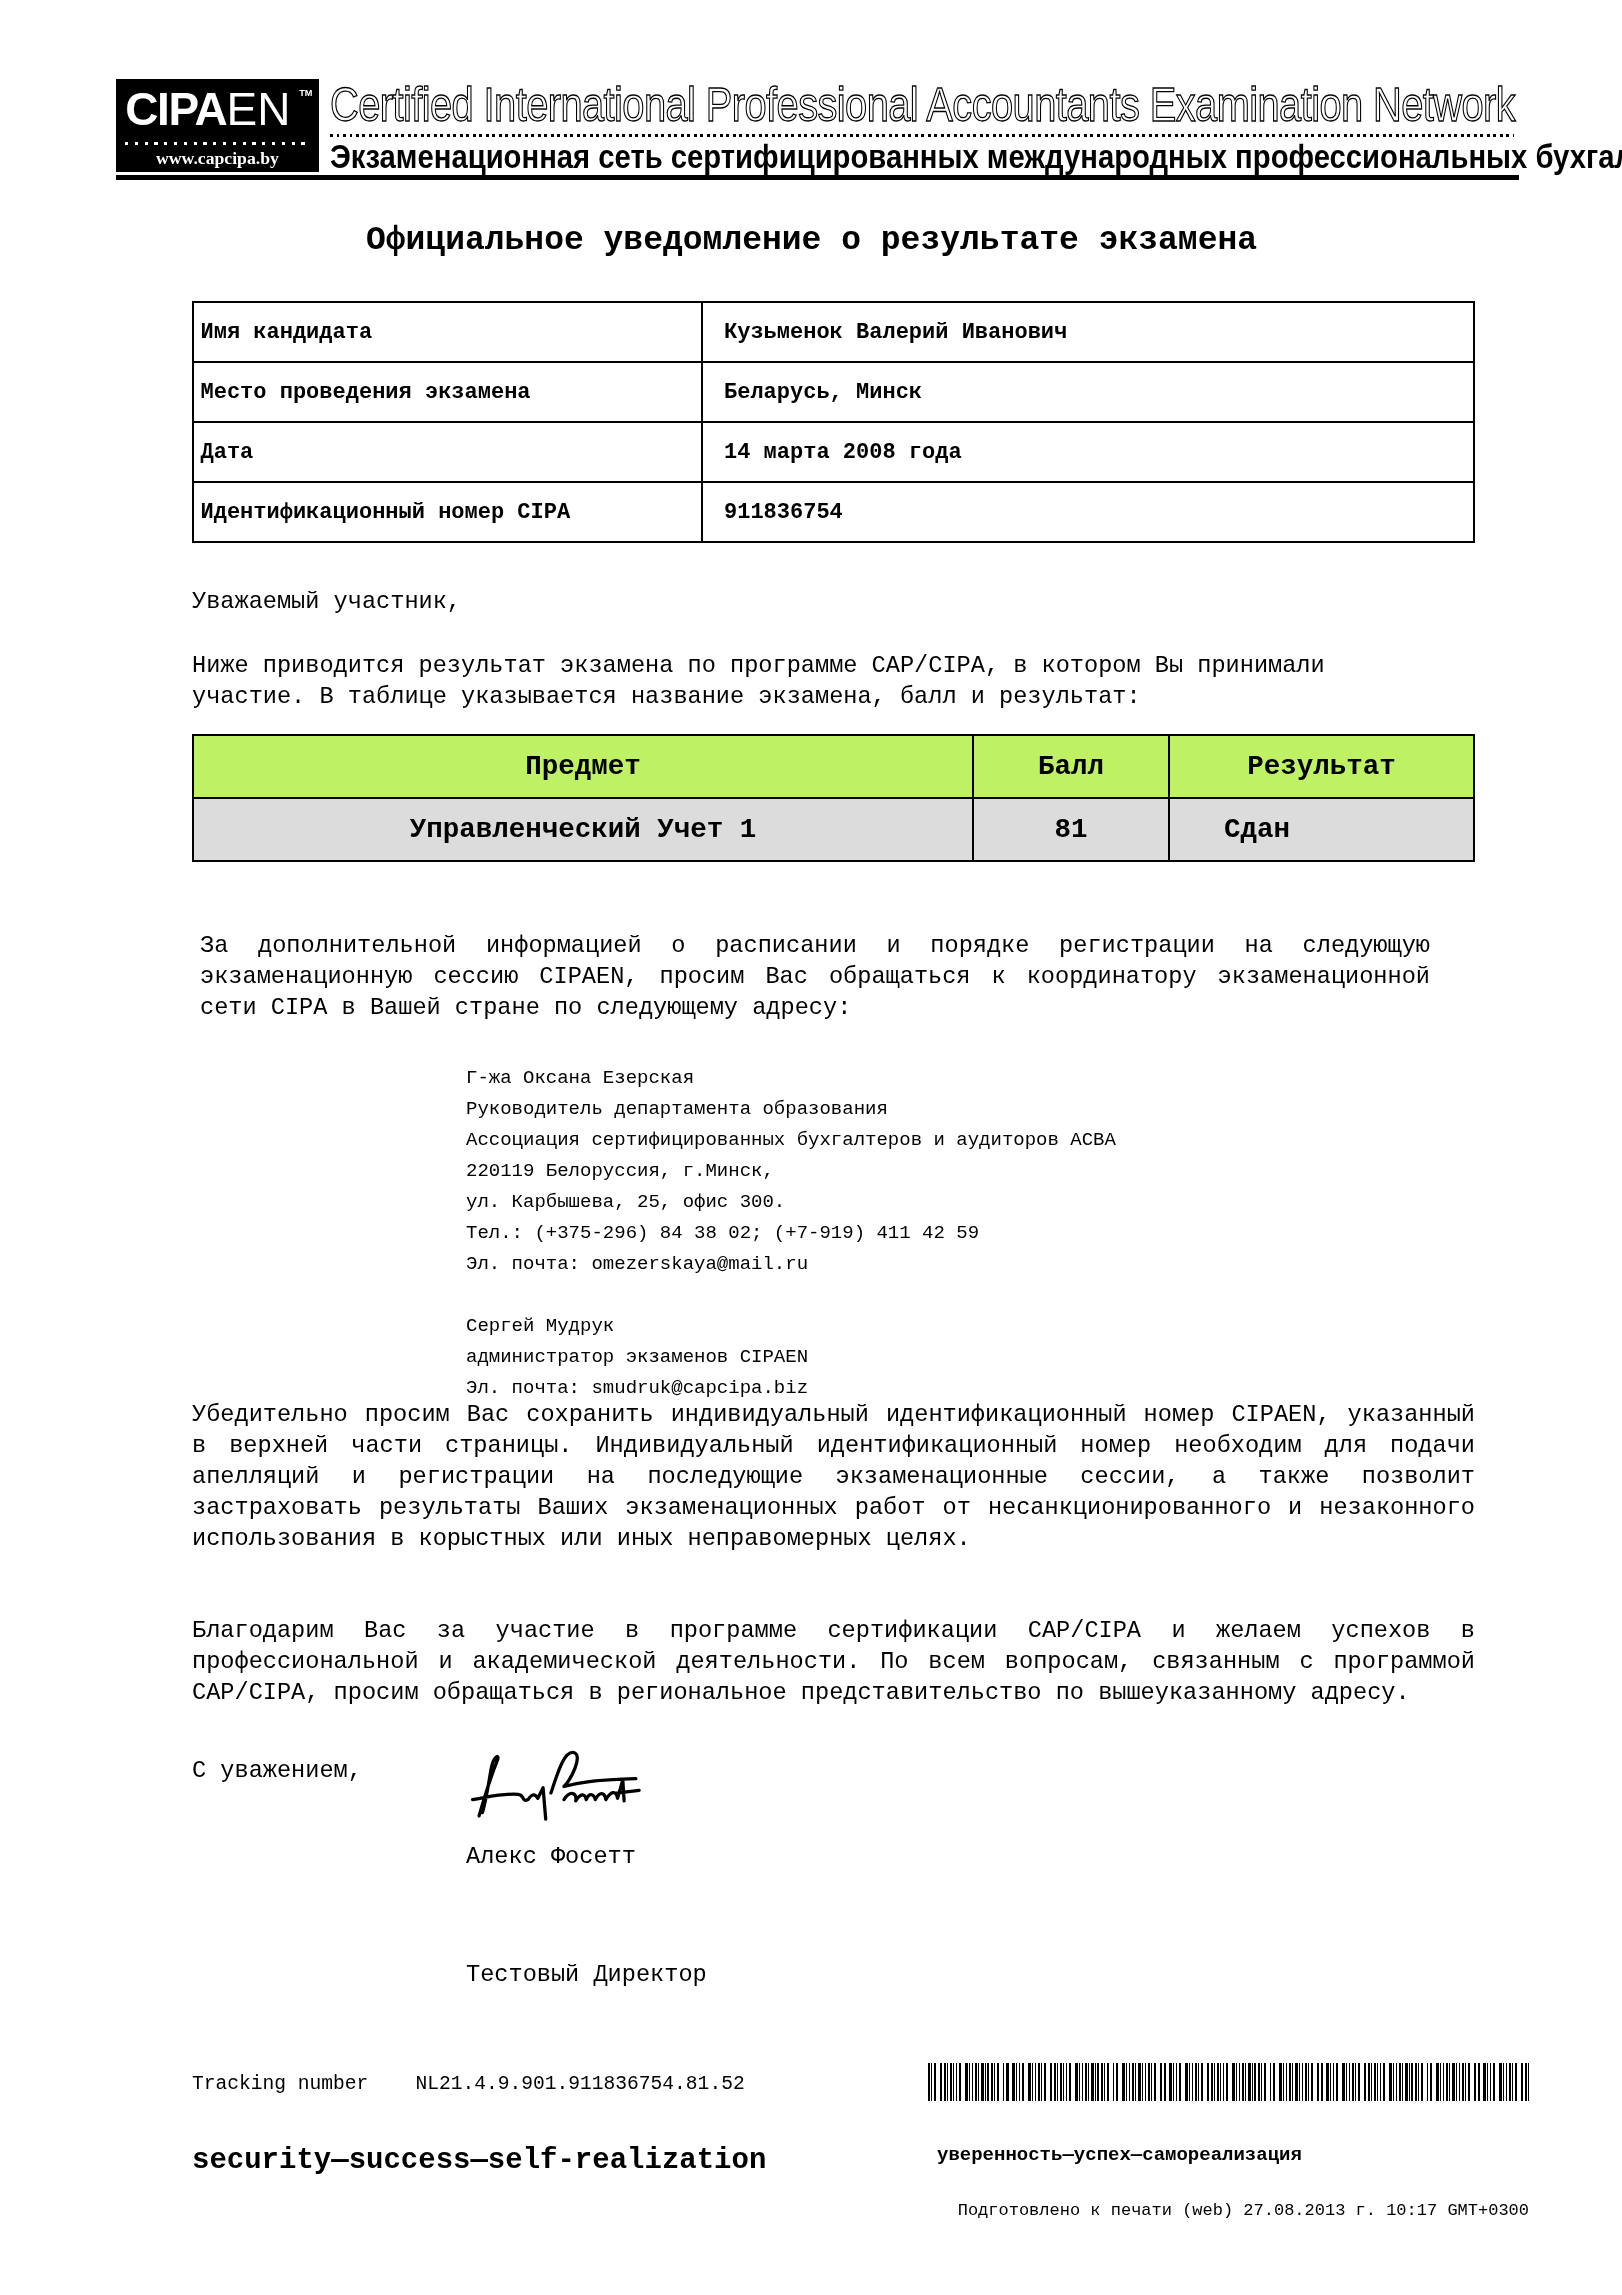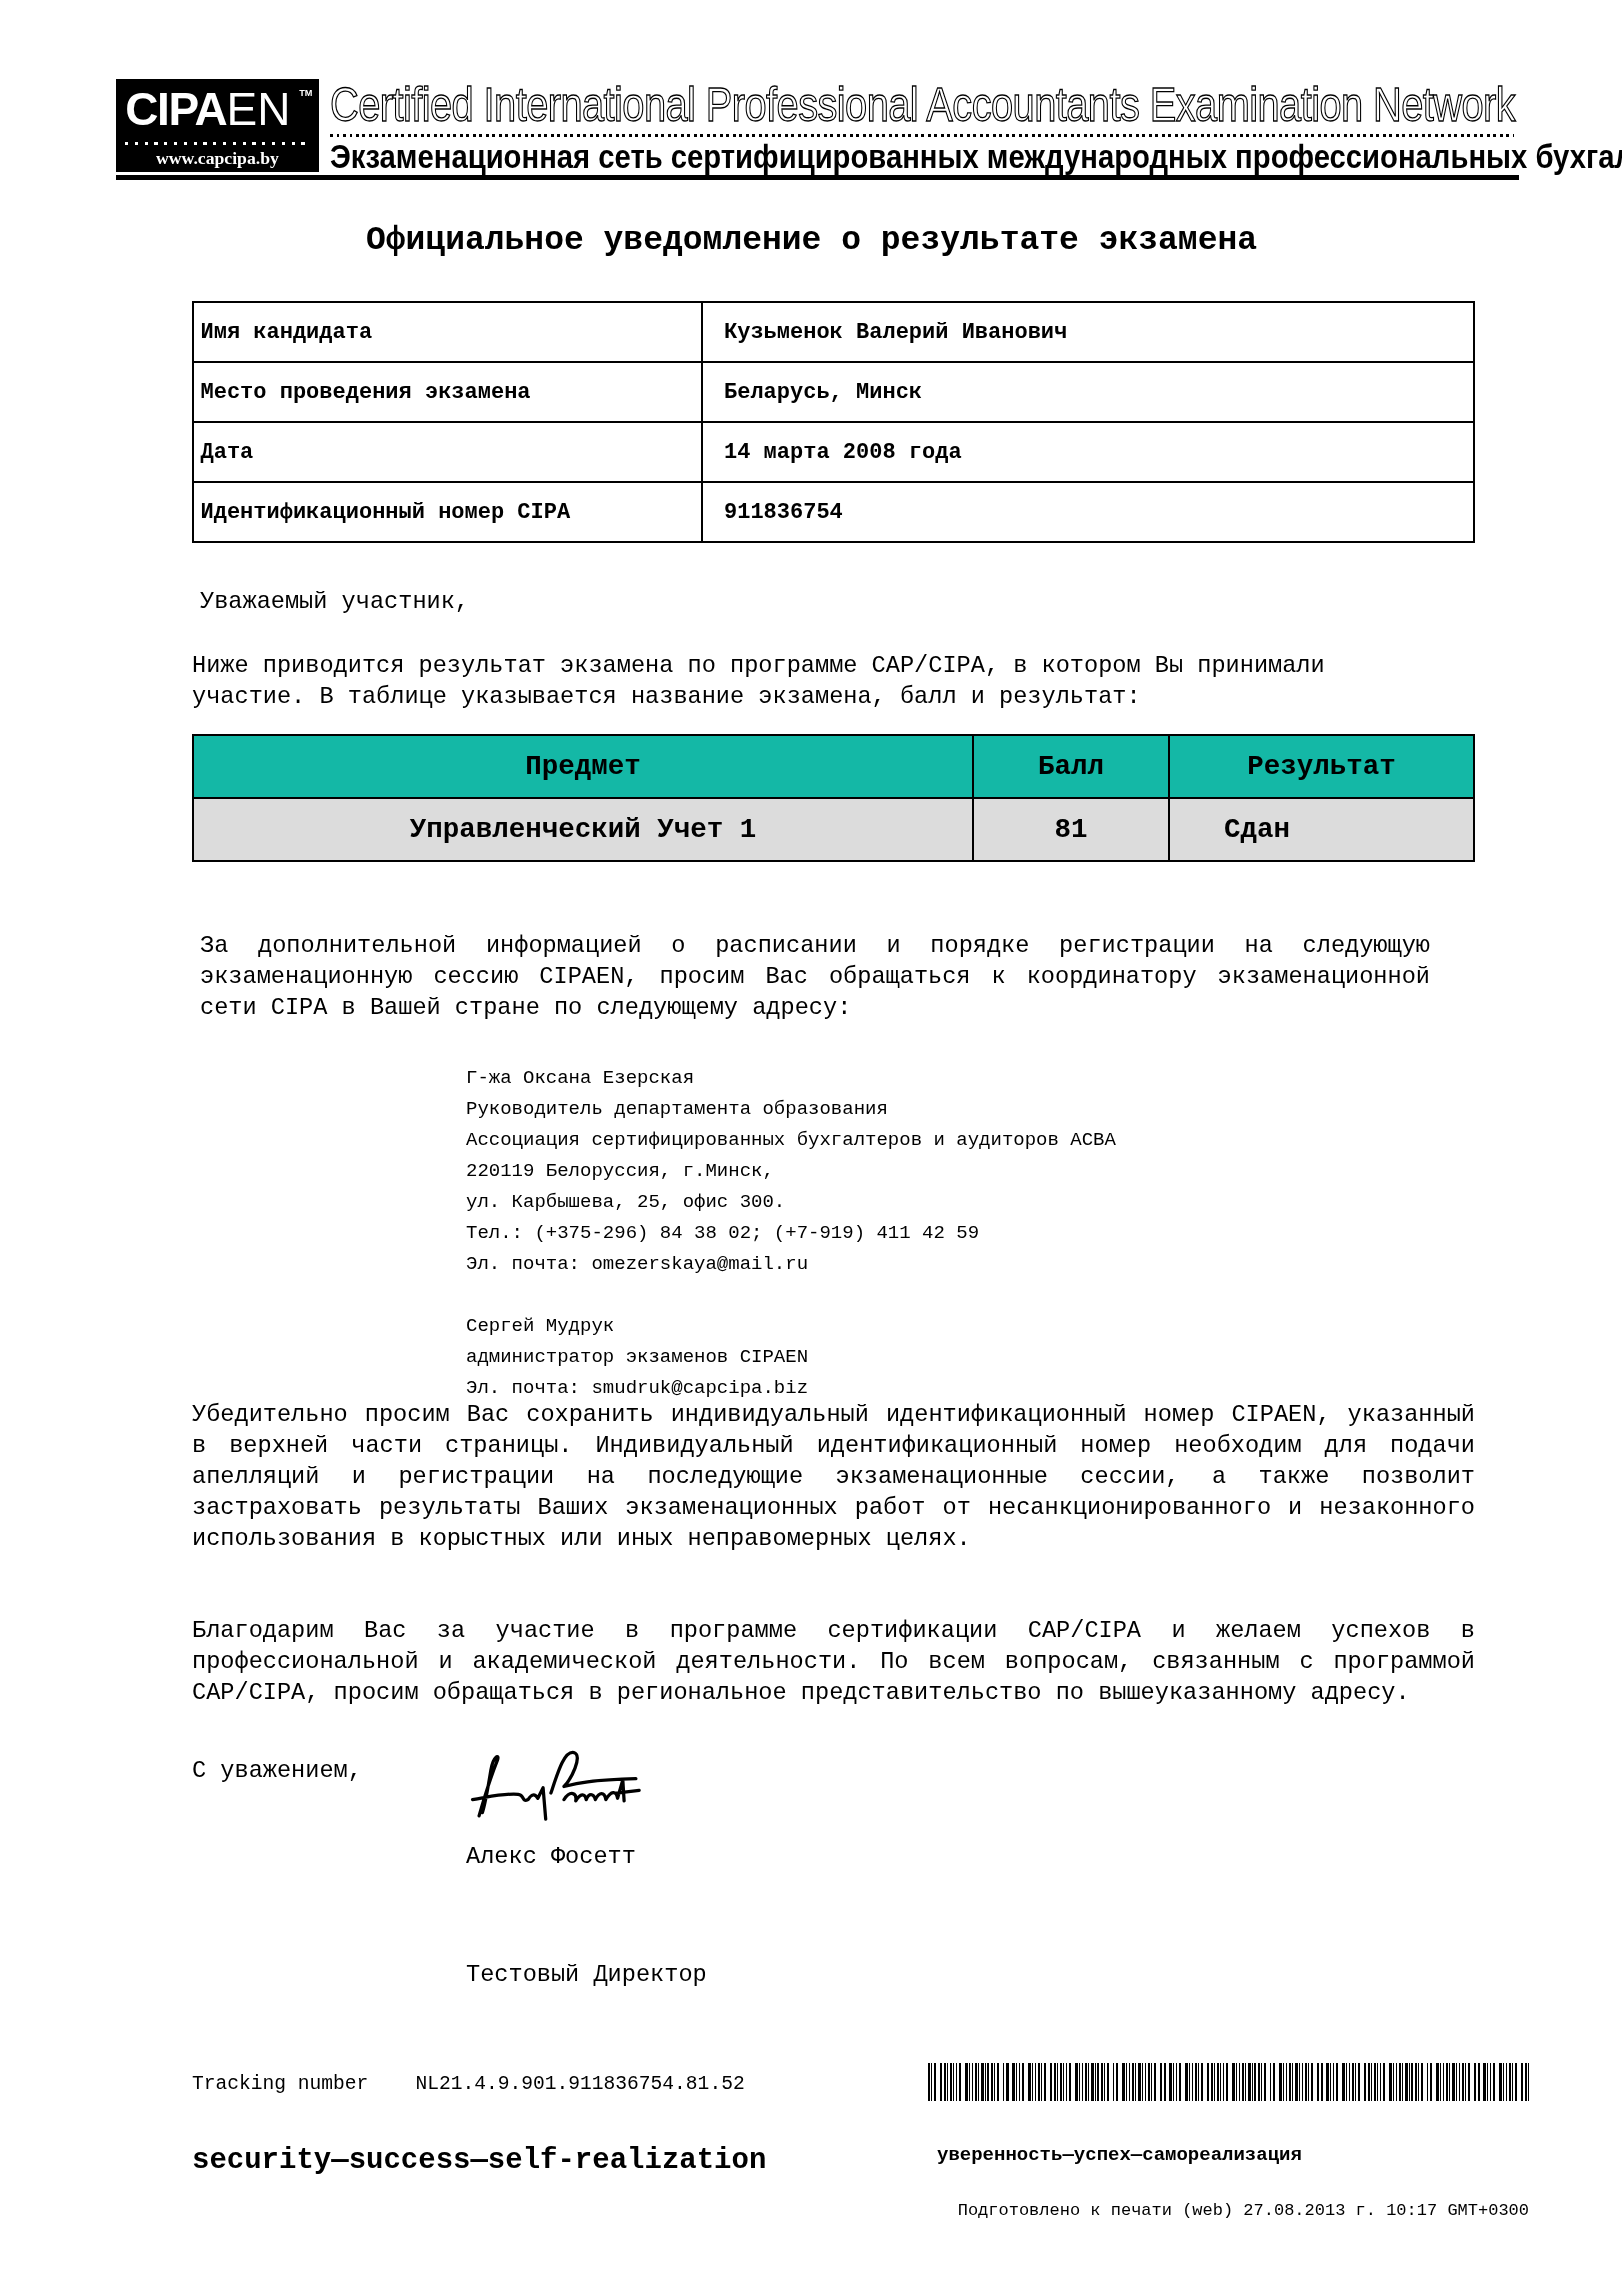"Уважаемый участник," div.abs { margin-left: 8px -> none }
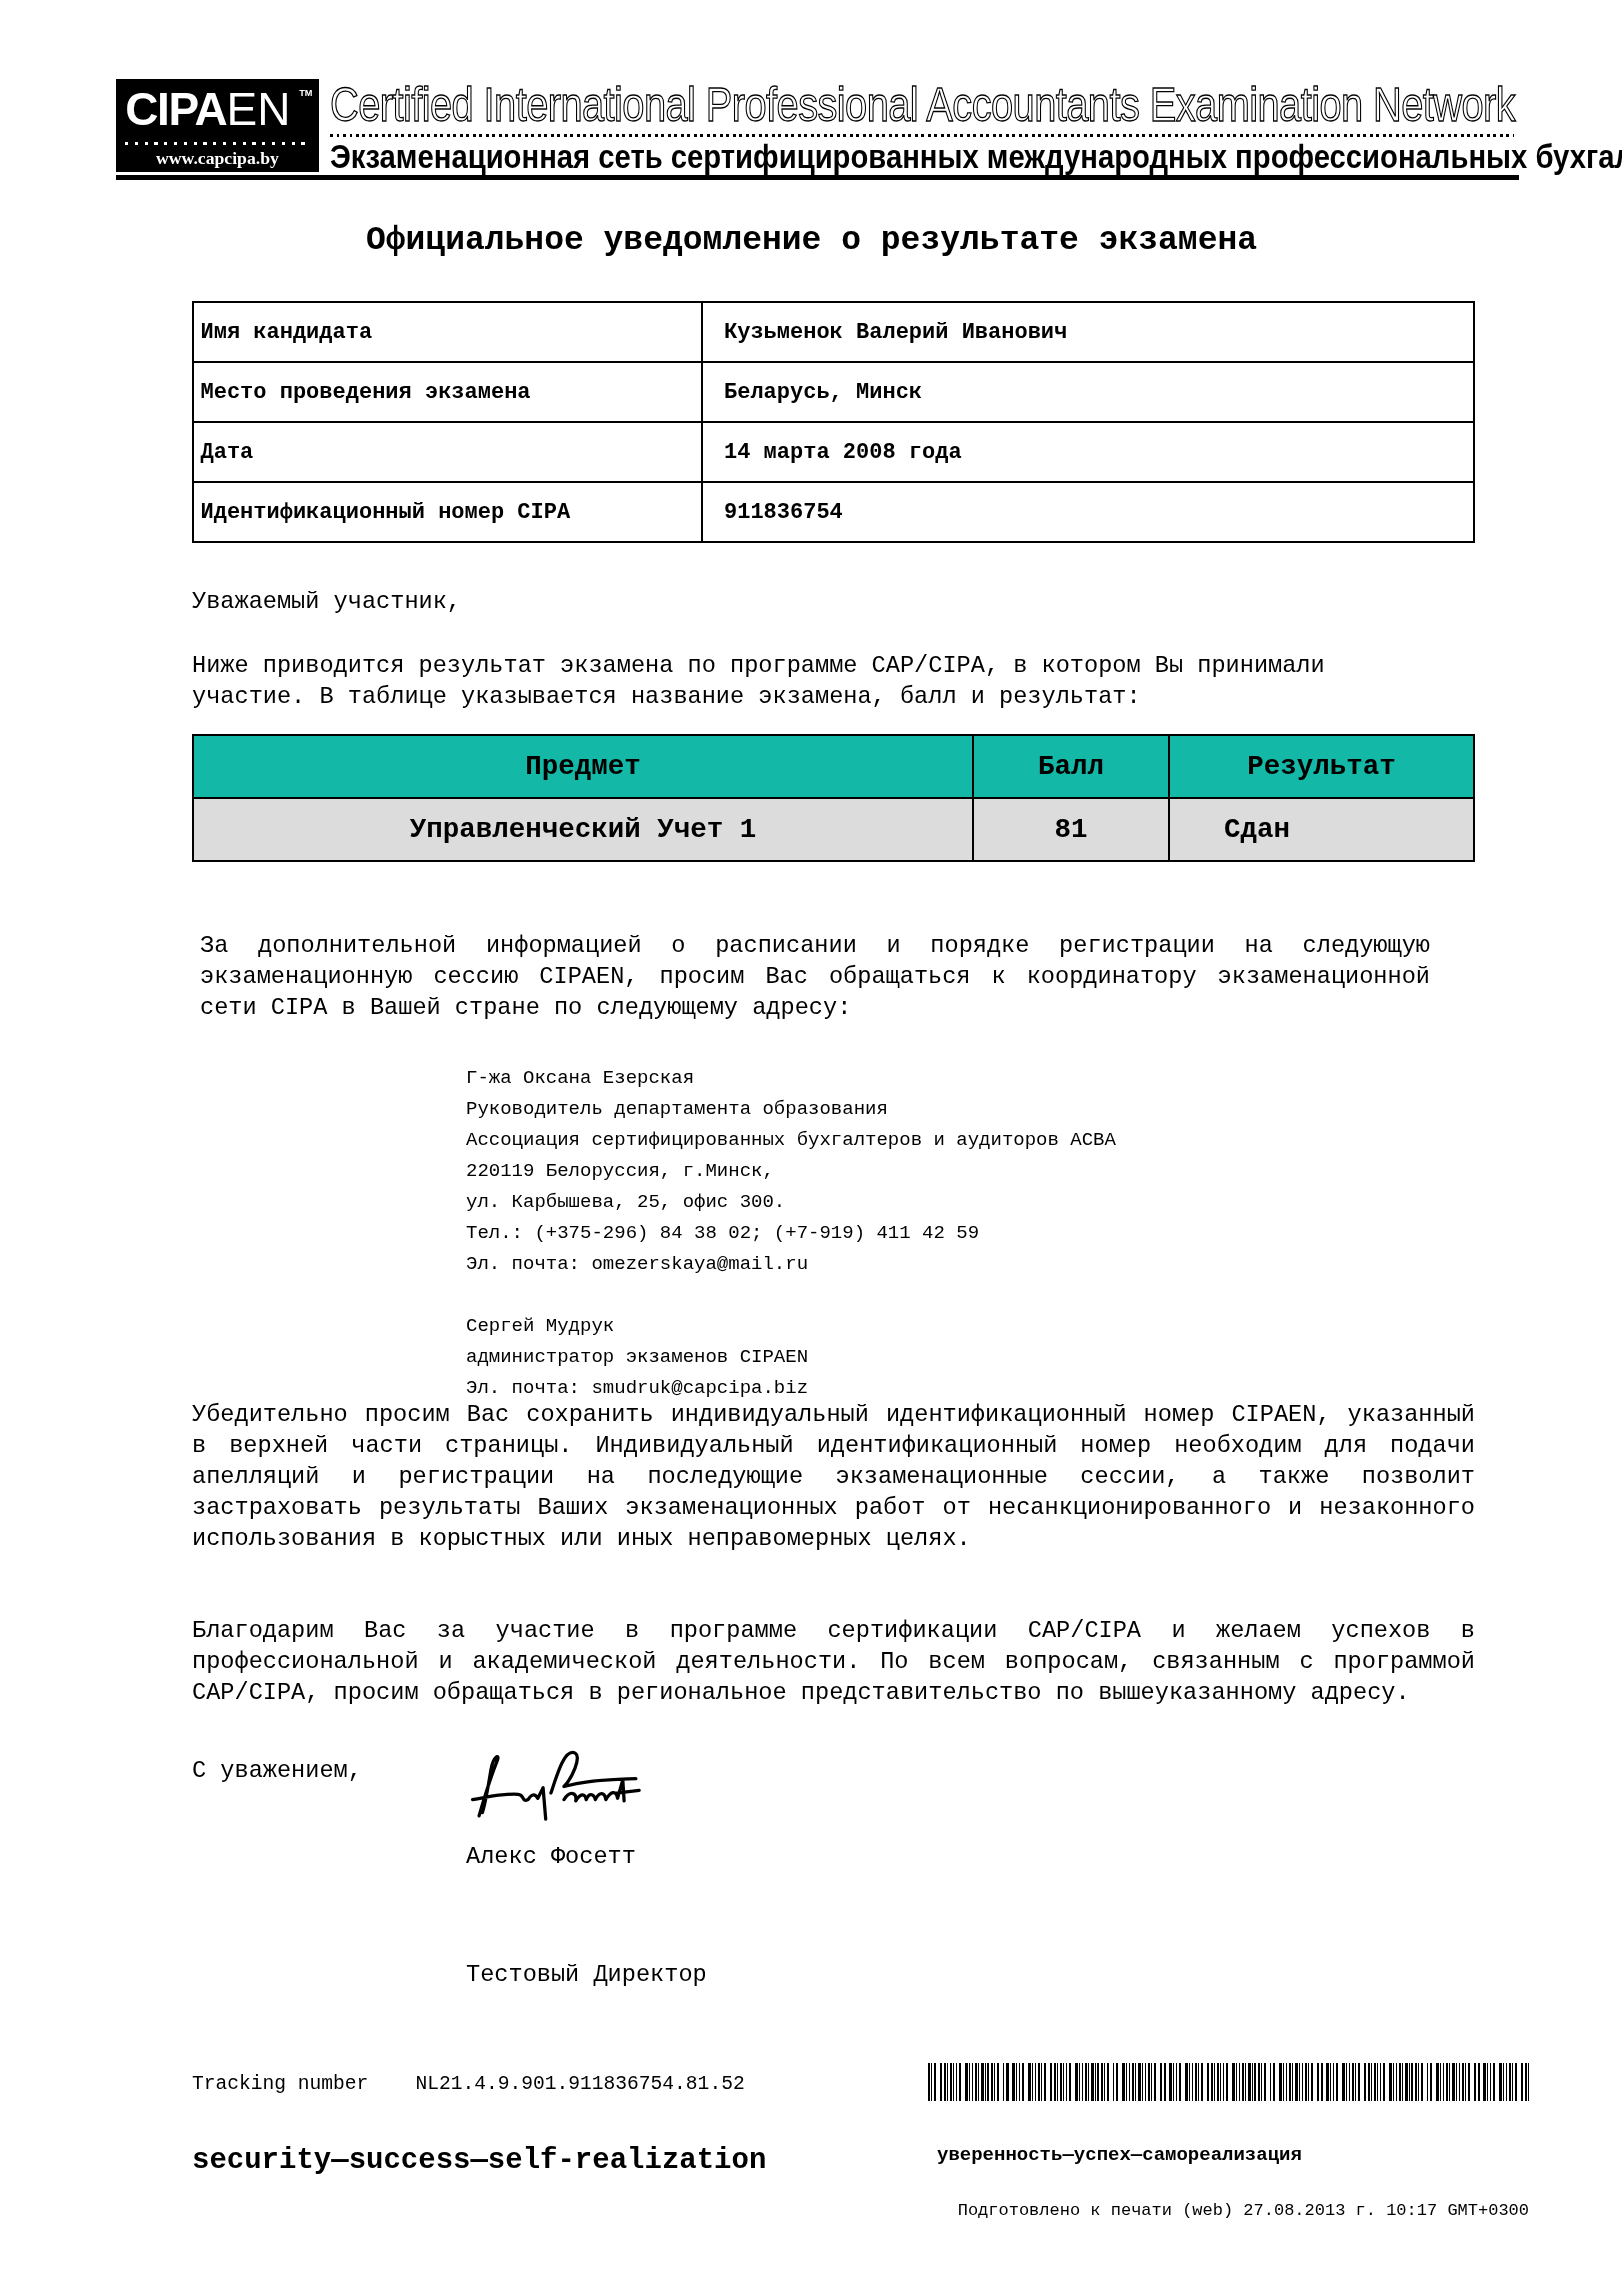"Предмет" .res-table th { background: #14b8a6 -> #bef264 }
